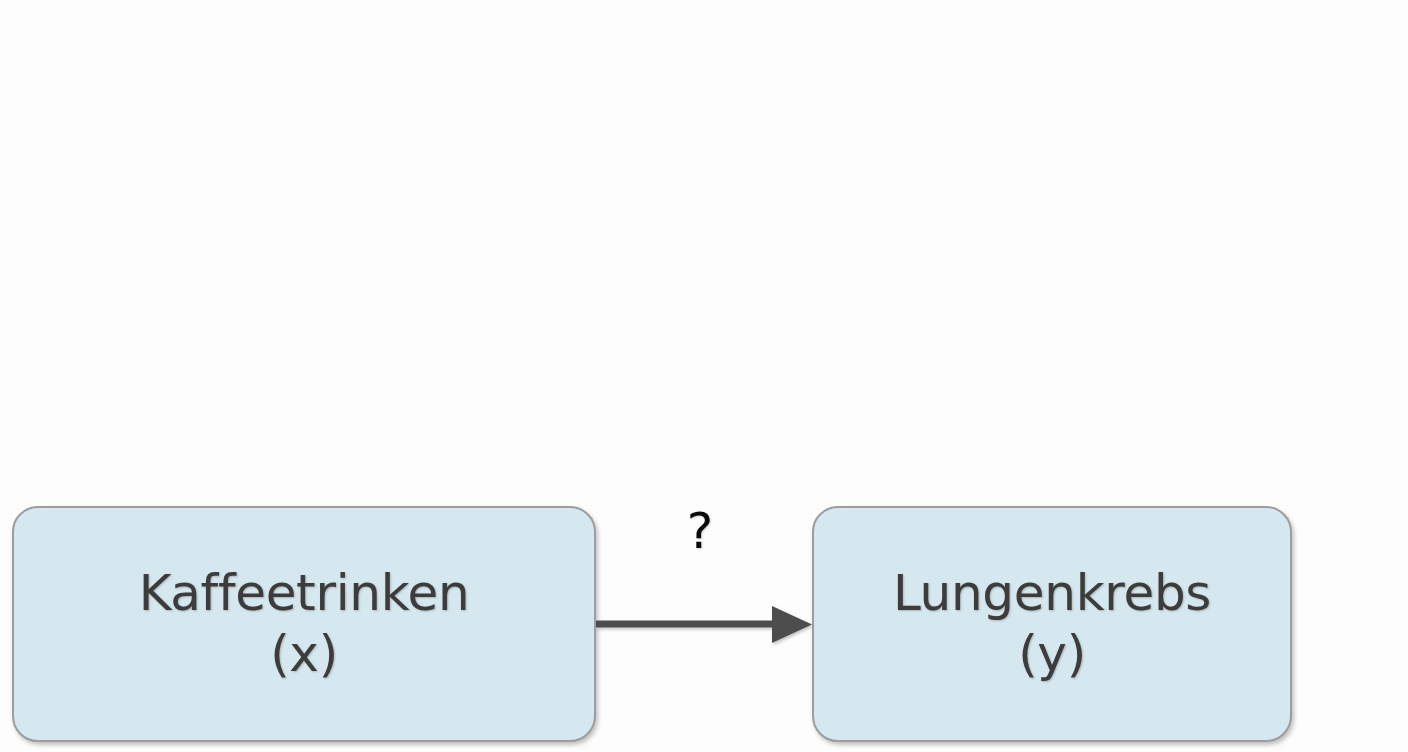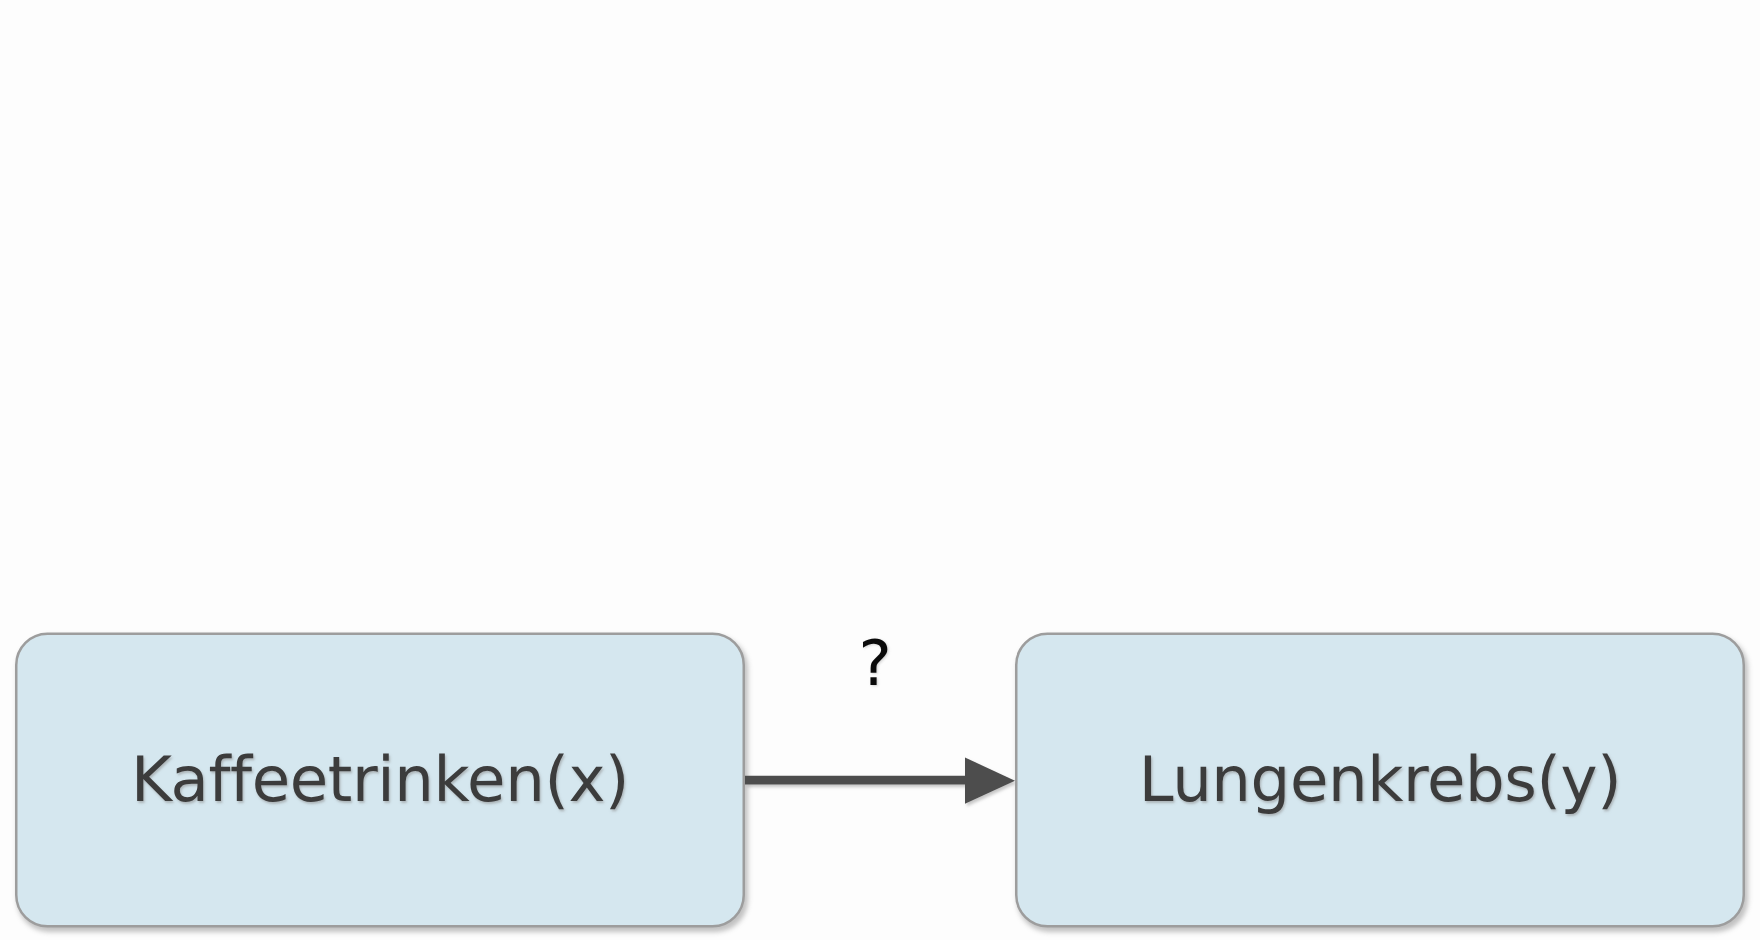"Kaffeetrinken" .node { flex-direction: row -> column }
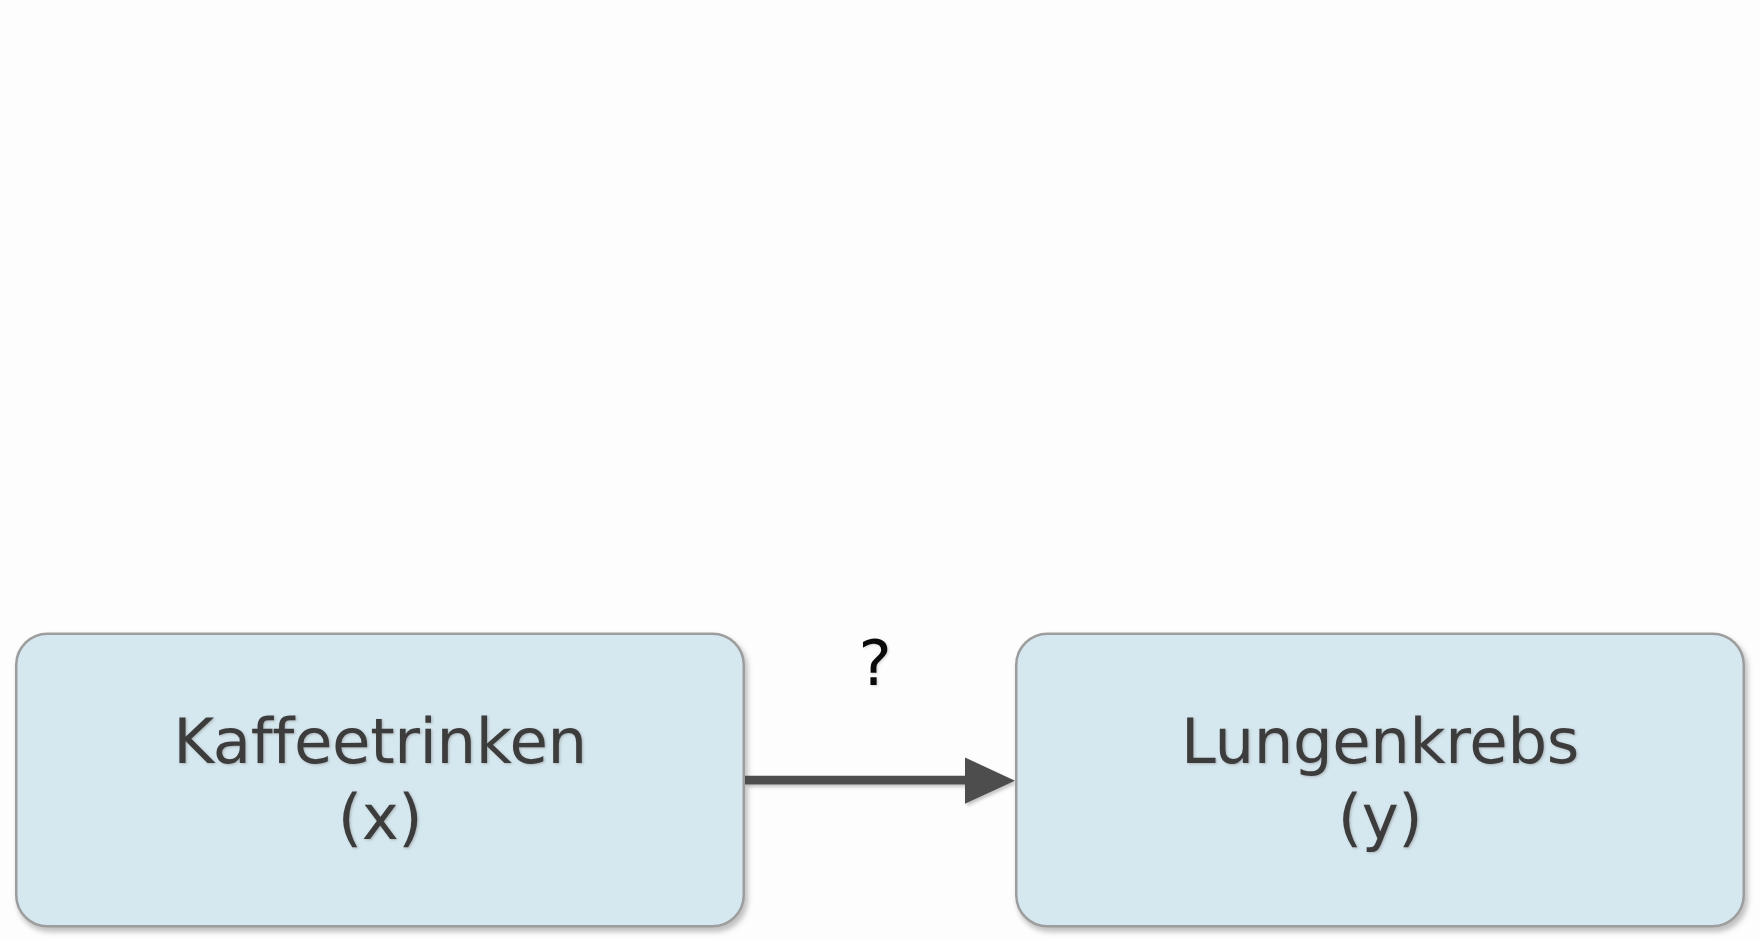"Lungenkrebs" #node-effect { width: 584px -> 480px }
